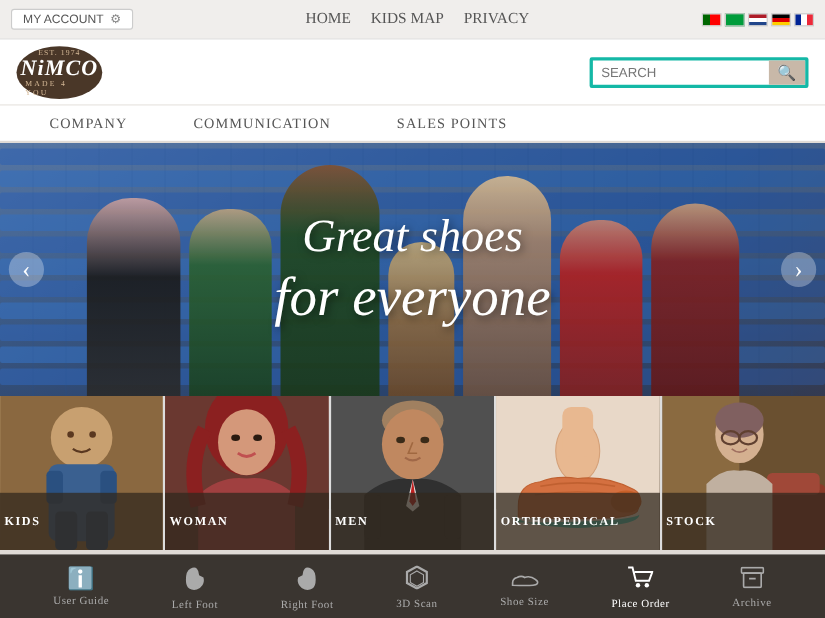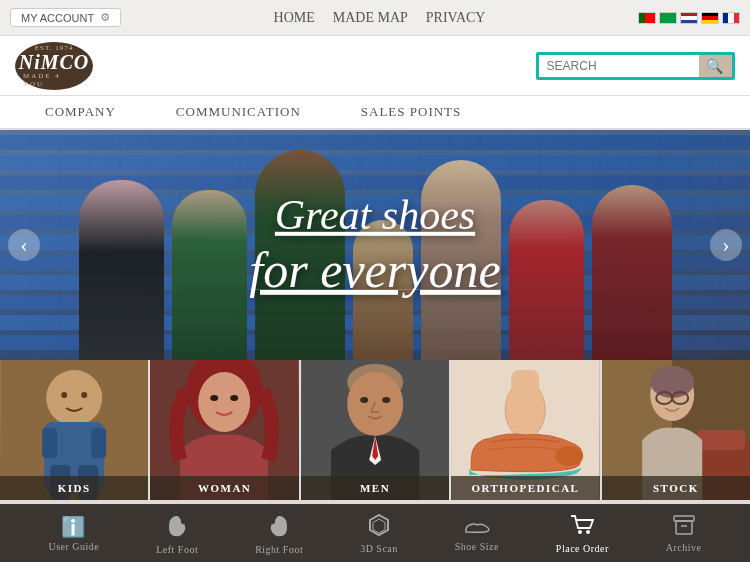"MADE MAP" a { text: MADE -> KIDS }
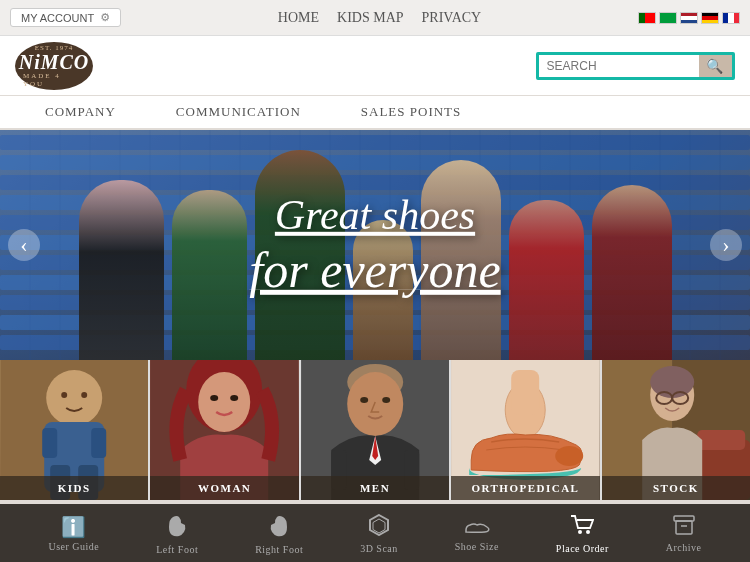"Great shoes" .hero-text { text-decoration: underline -> none }
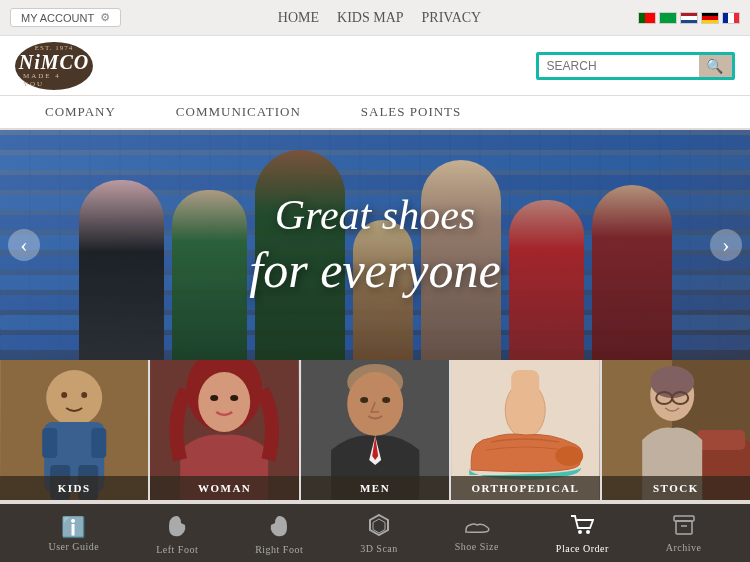"KIDS" .cat-label { padding: 6px 4px -> 20px 4px; text-align: center -> none }
